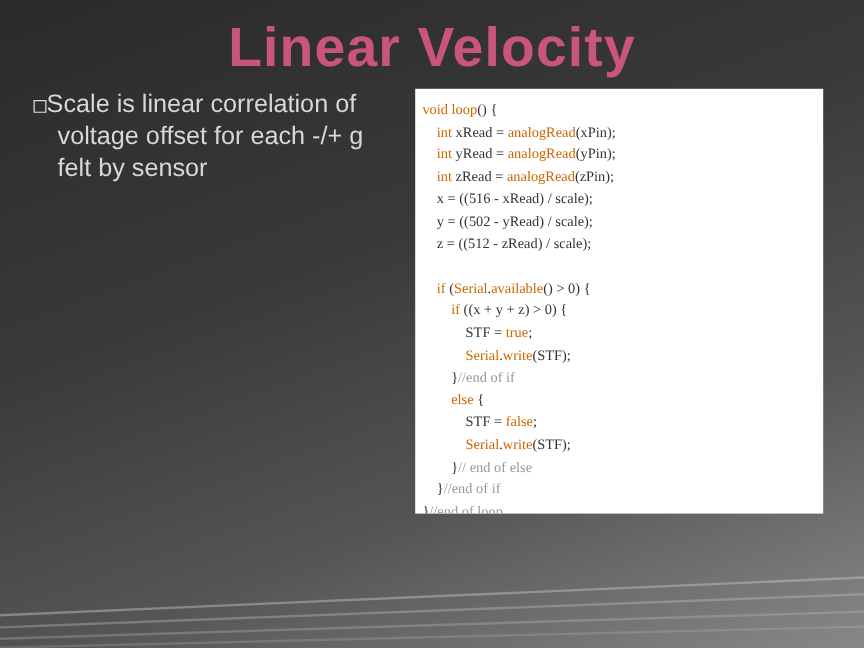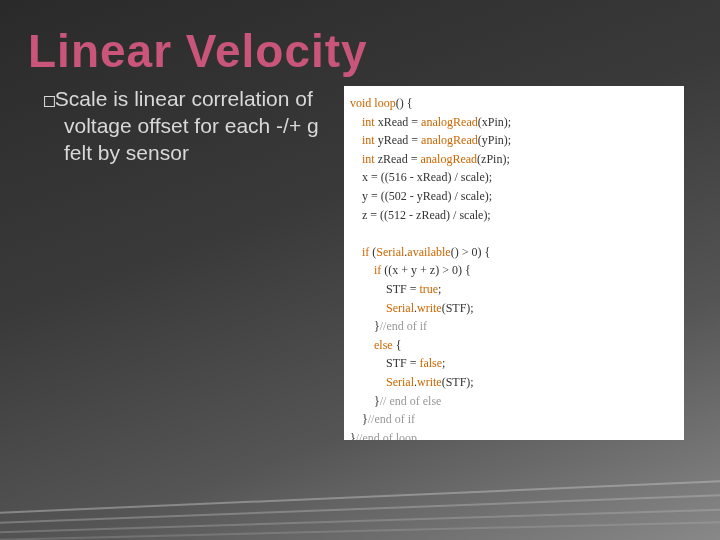"Linear Velocity" .title { margin-left: 28px -> none; padding-top: 24px -> 12px; text-align: none -> center }
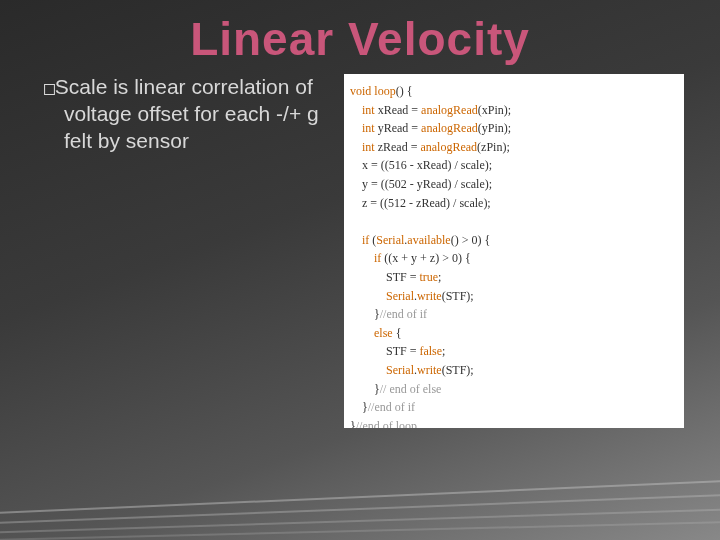"□Scale is linear correlation of" .content { gap: 0 -> 18px; padding: 8px 20px 0 44px -> 8px 20px 0 28px }
